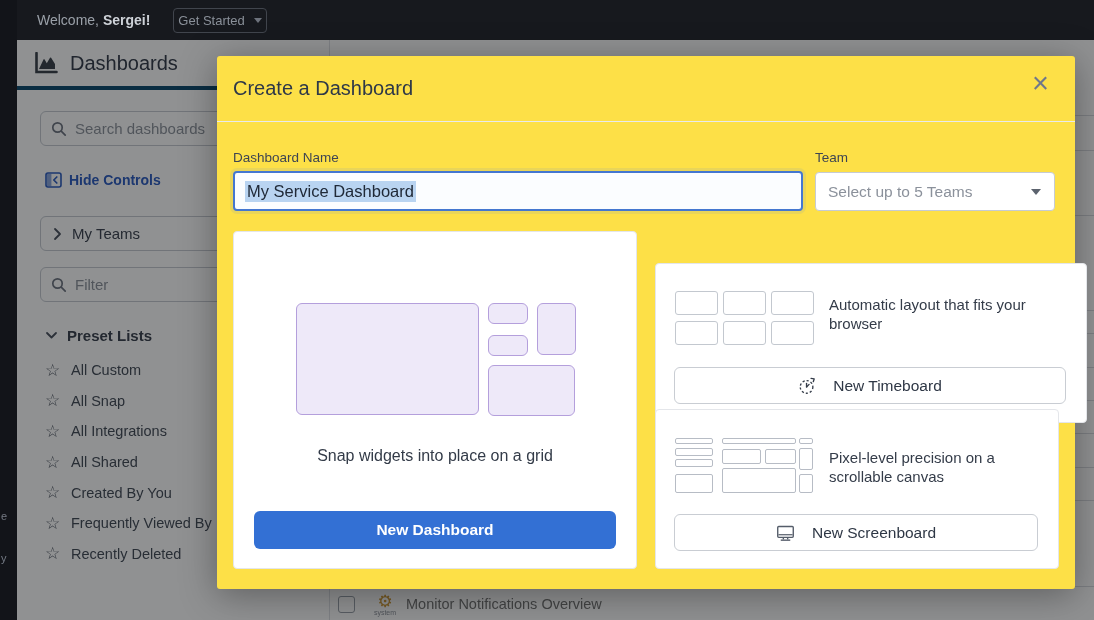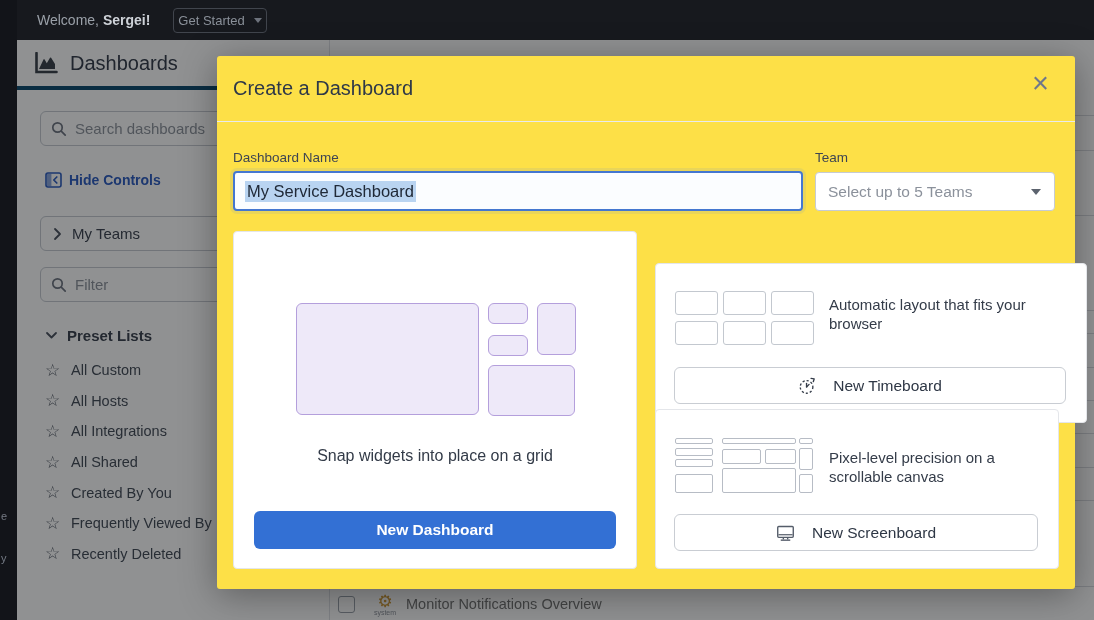"All Hosts" span.lbl { text: Hosts -> Snap }
